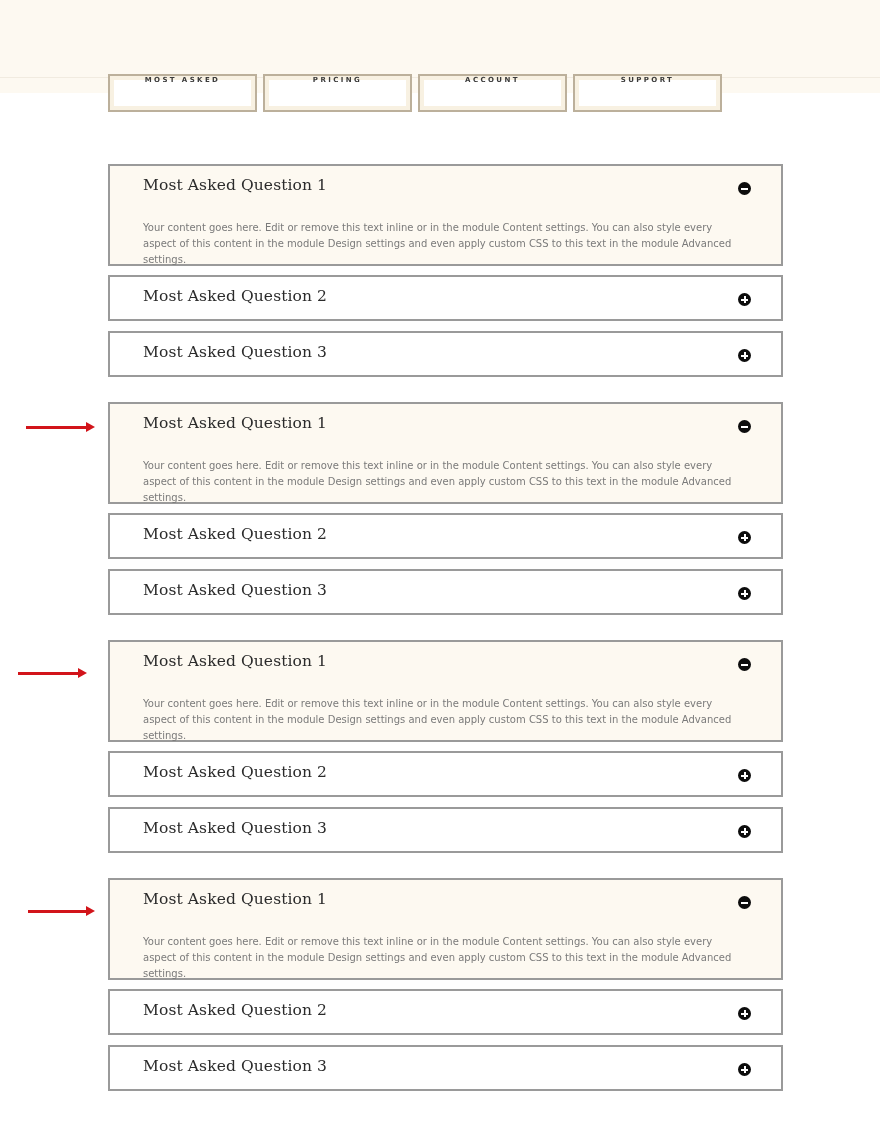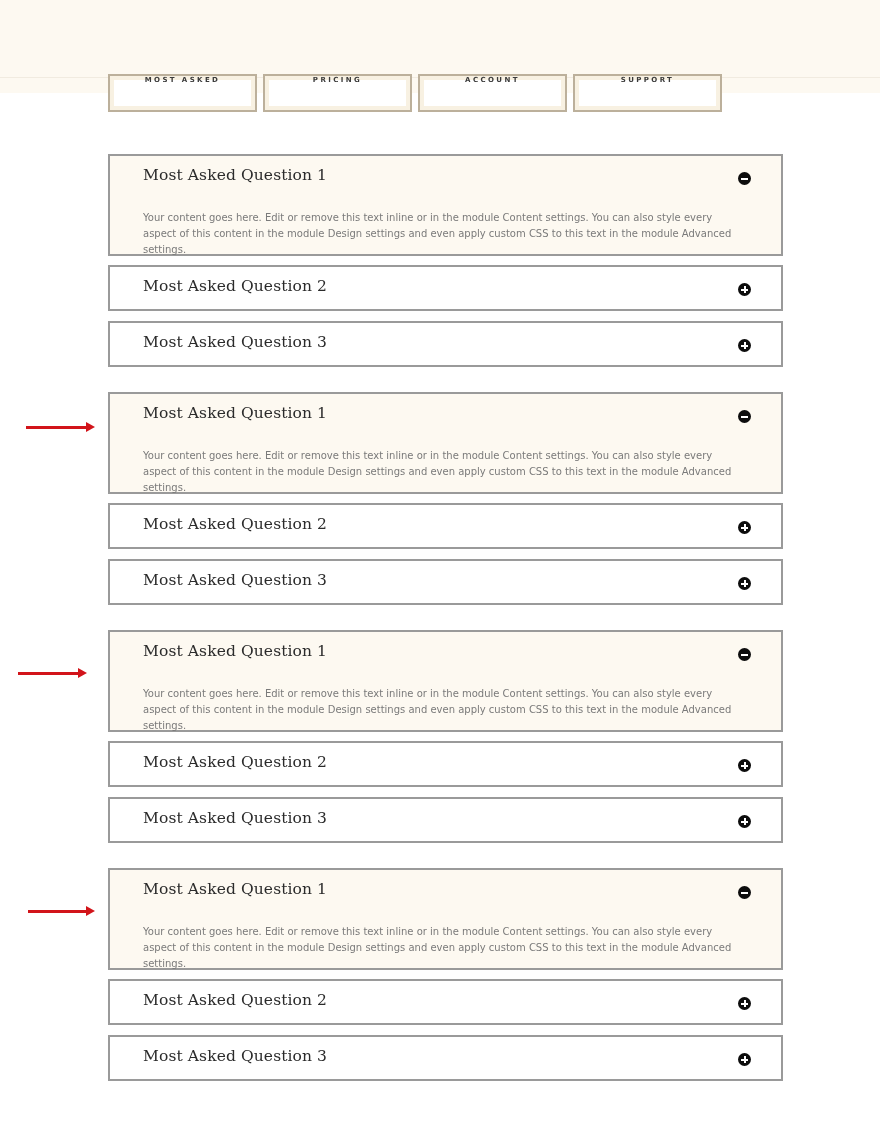"Most Asked Question 1" .toggle { margin-top: none -> 10px }
